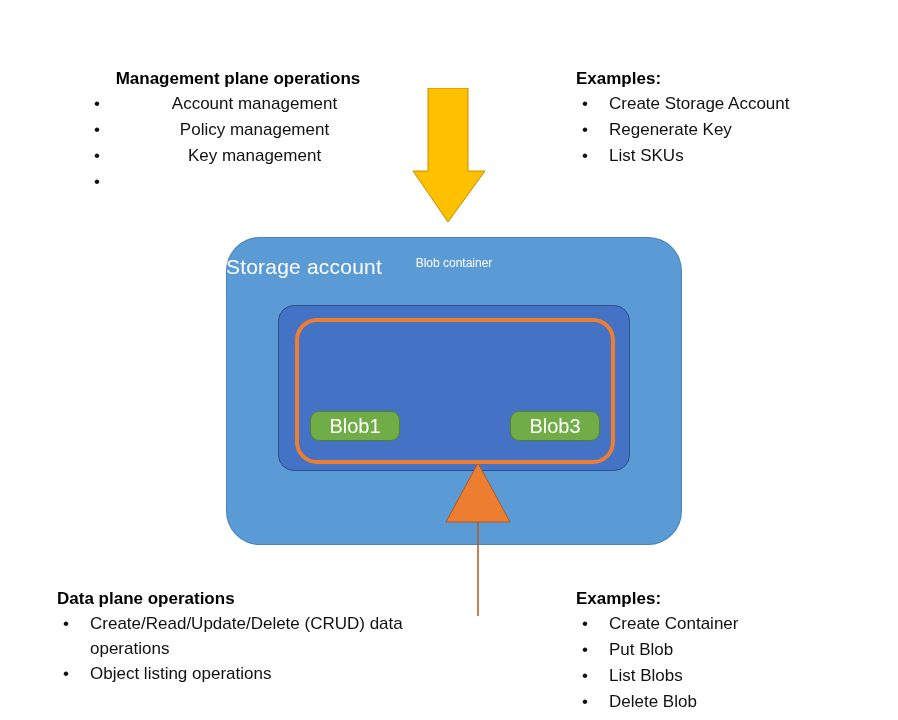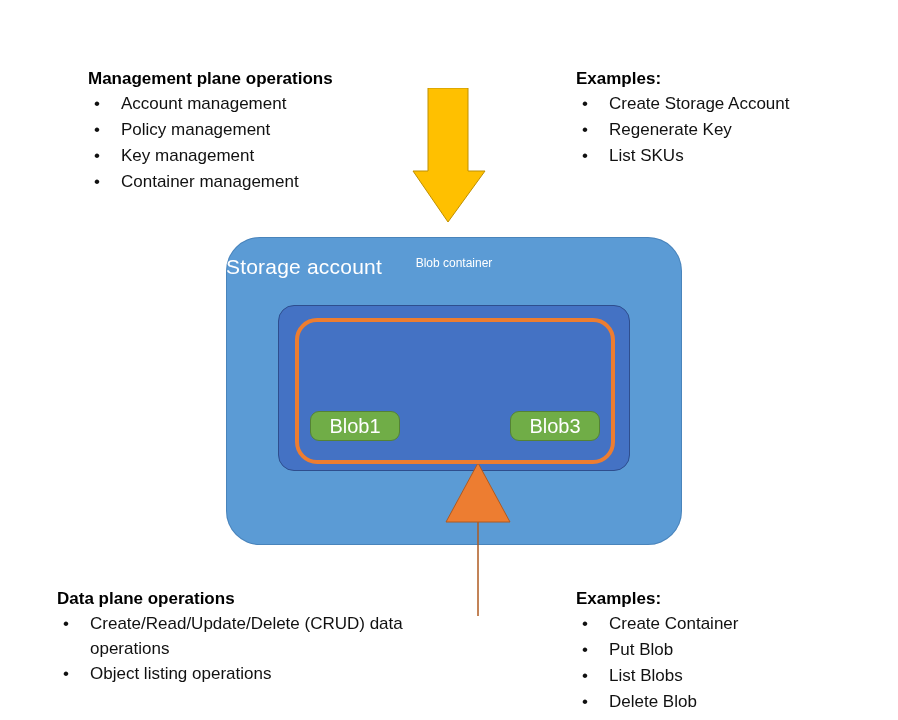"Management plane operations" #mgmt-plane-block { text-align: none -> center }
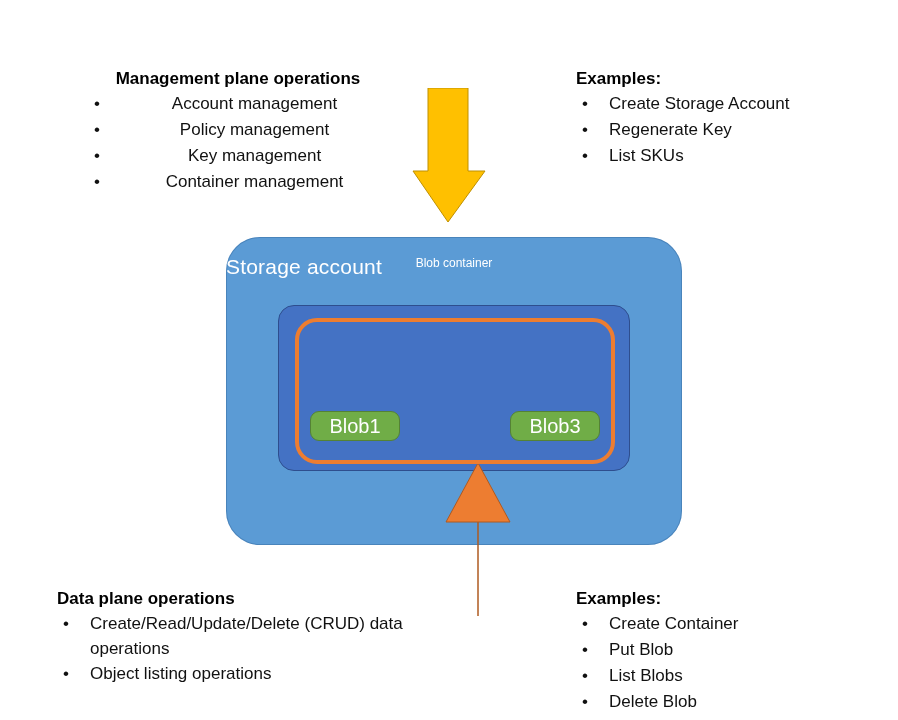"Container management" span { html: <span>Container management</span> -> none }
